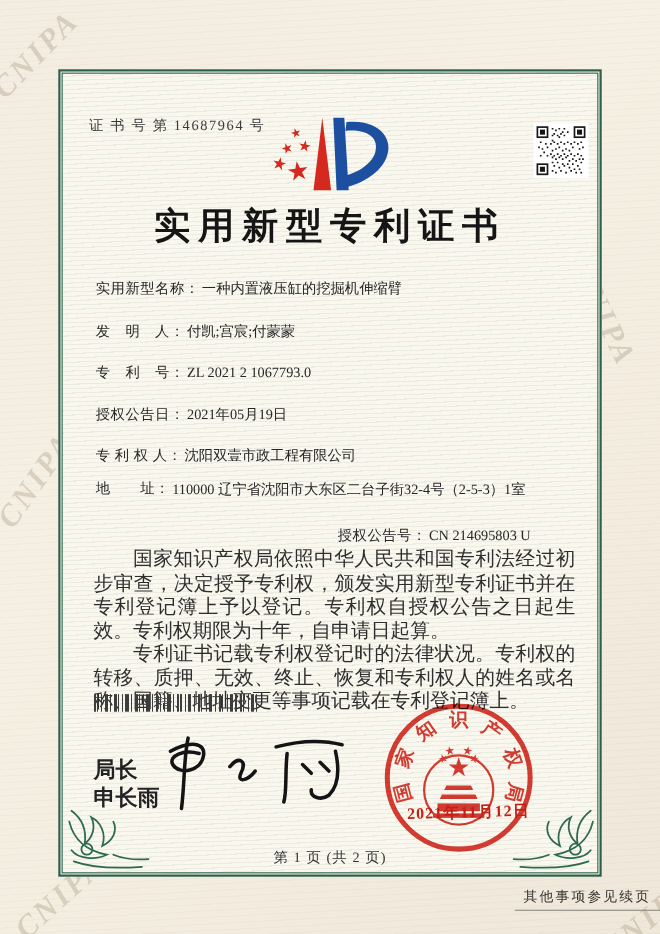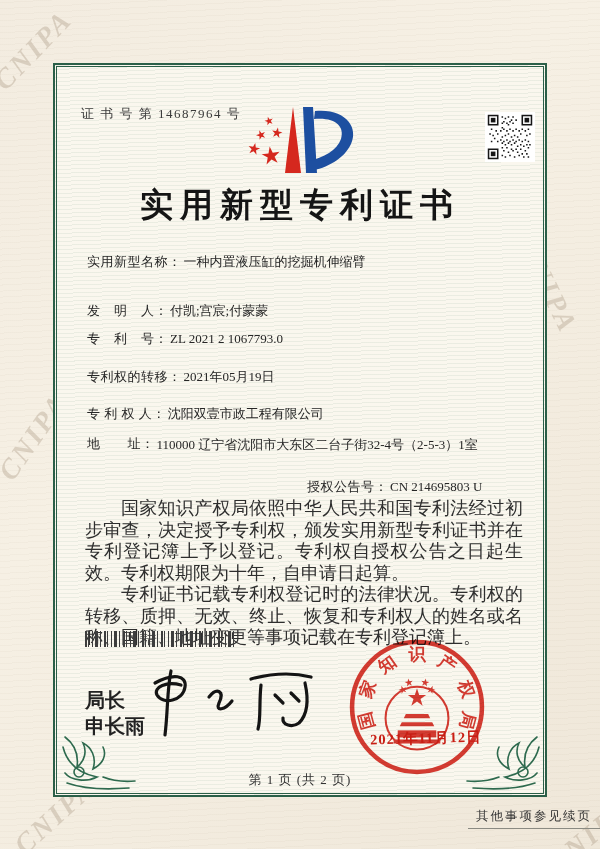"发 明 人： 付凯;宫宸;付蒙蒙" div.abs { top: 237px -> 227px }
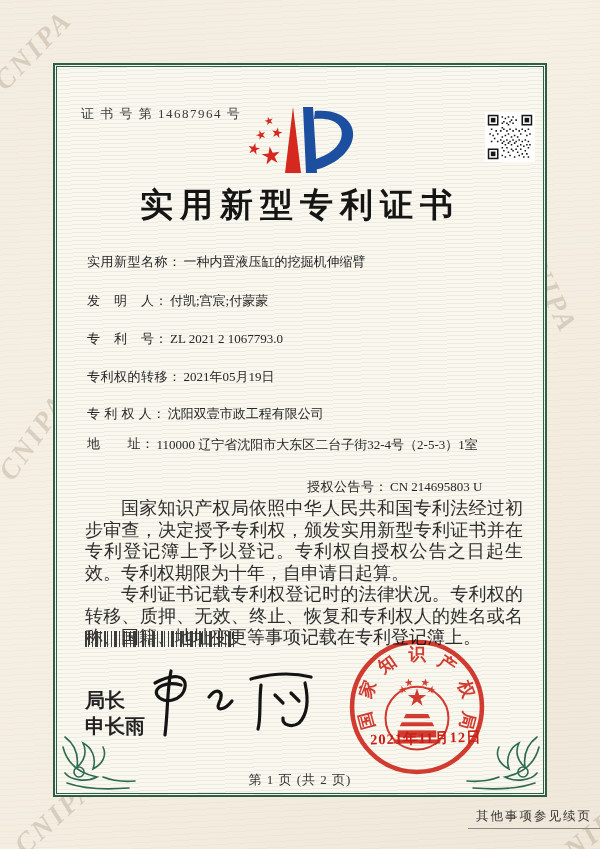"专利权的转移：" span.lbl { text: 专利权的转移 -> 授权公告日 }
